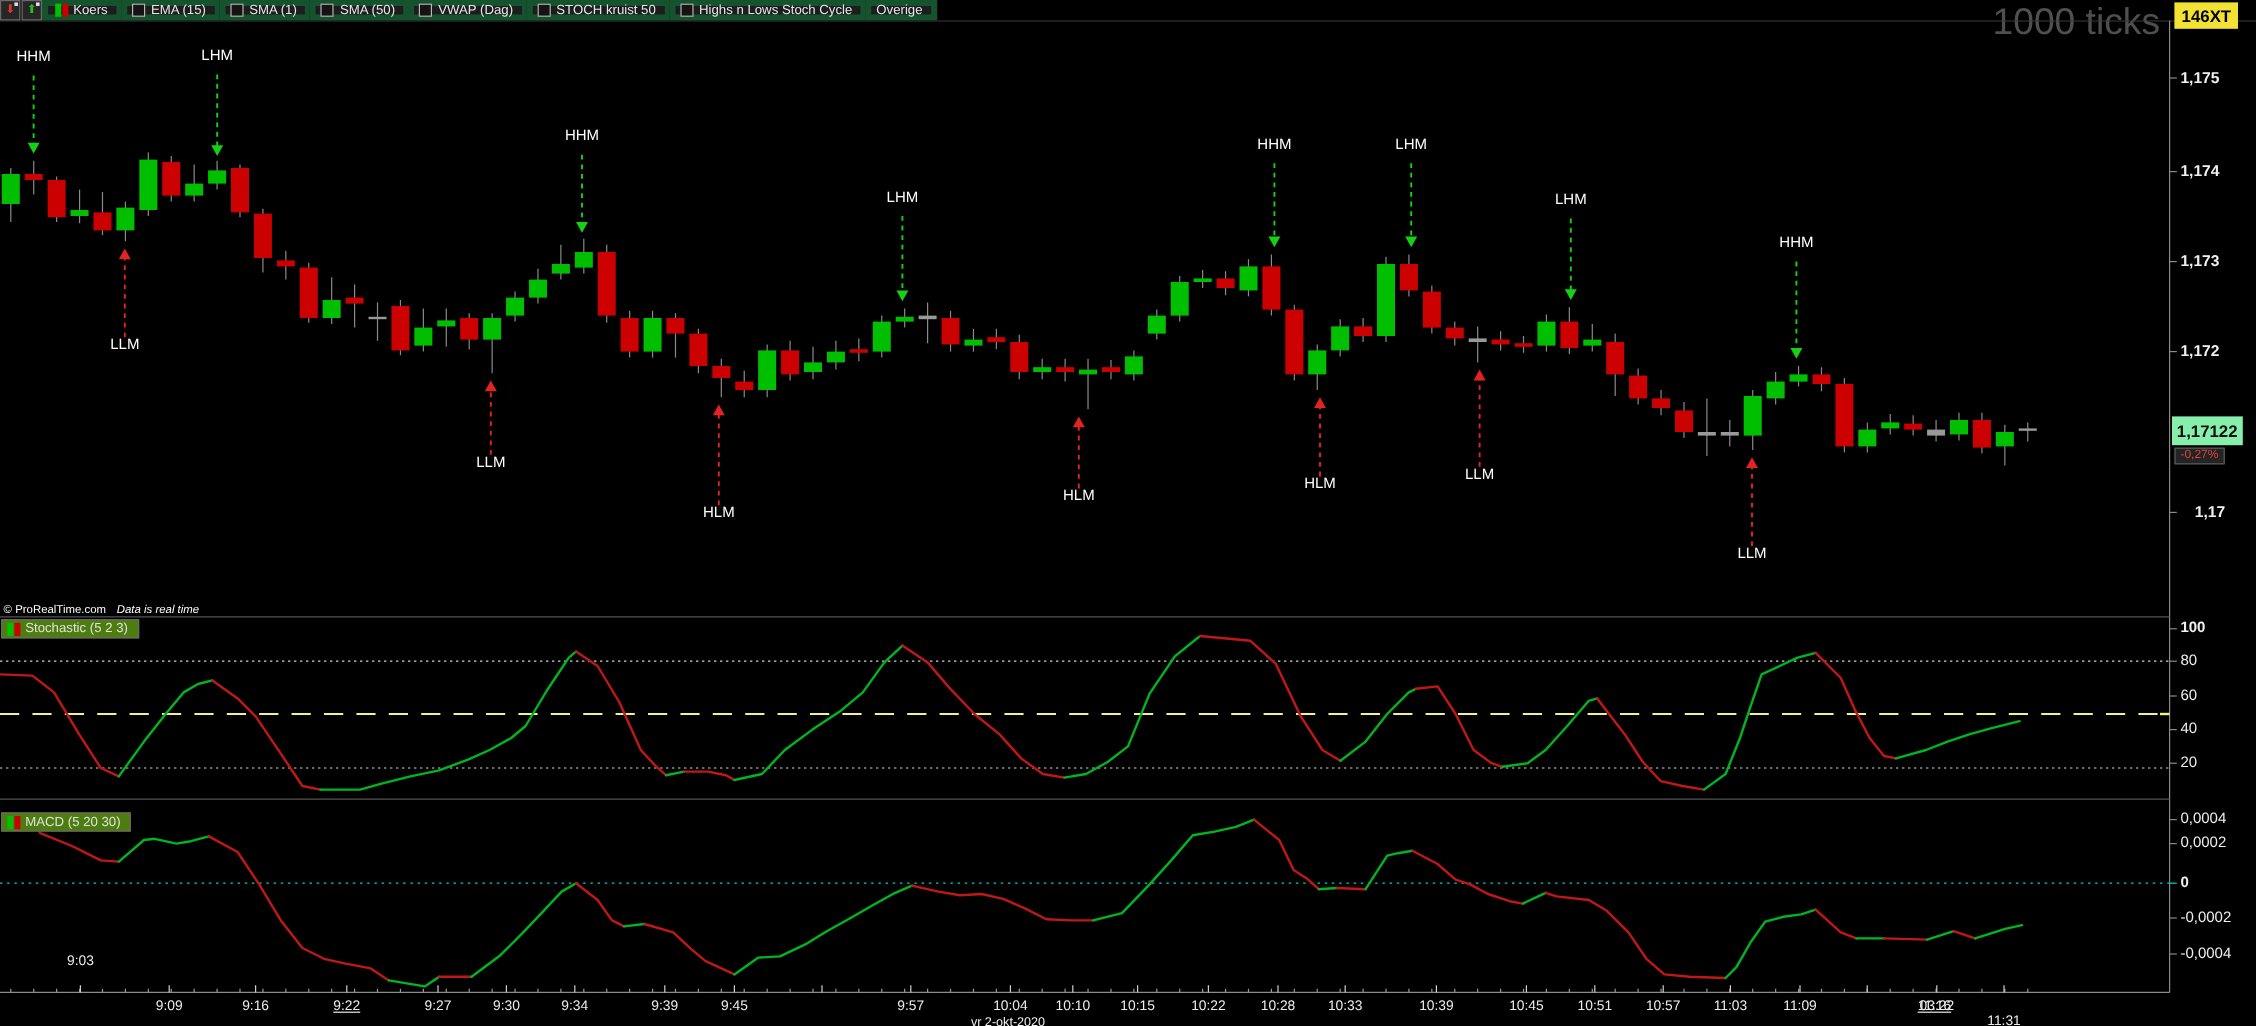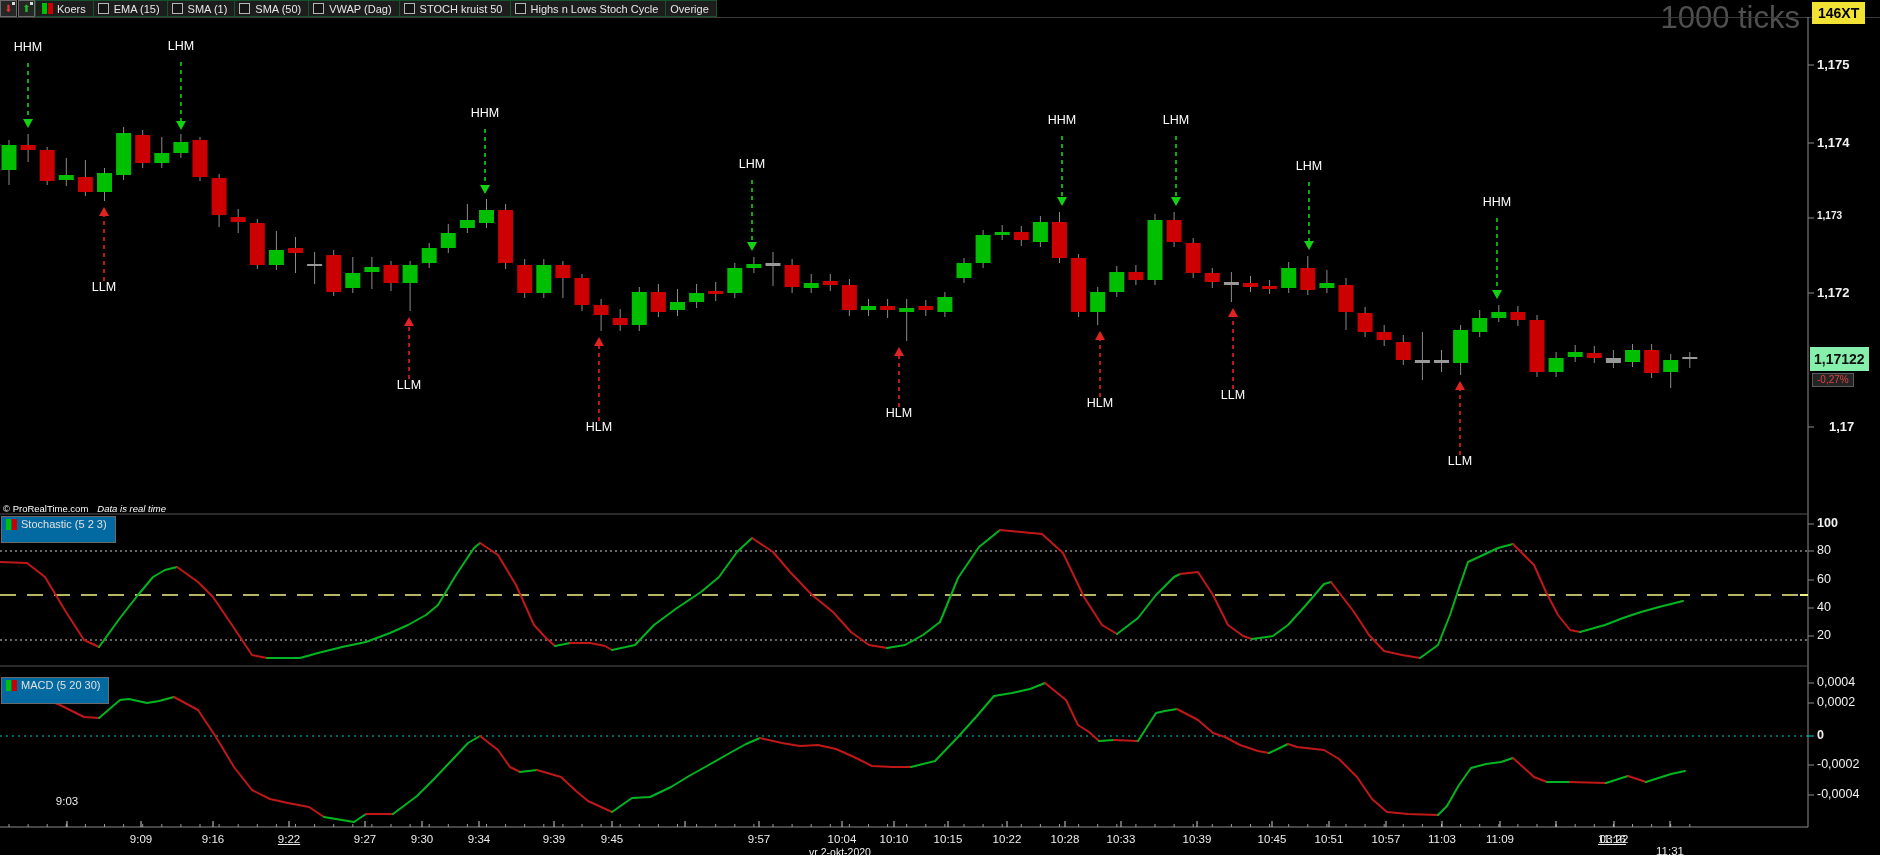"Koers" .tb-seg { border: 1px solid #14532d -> 5px solid #14532d }
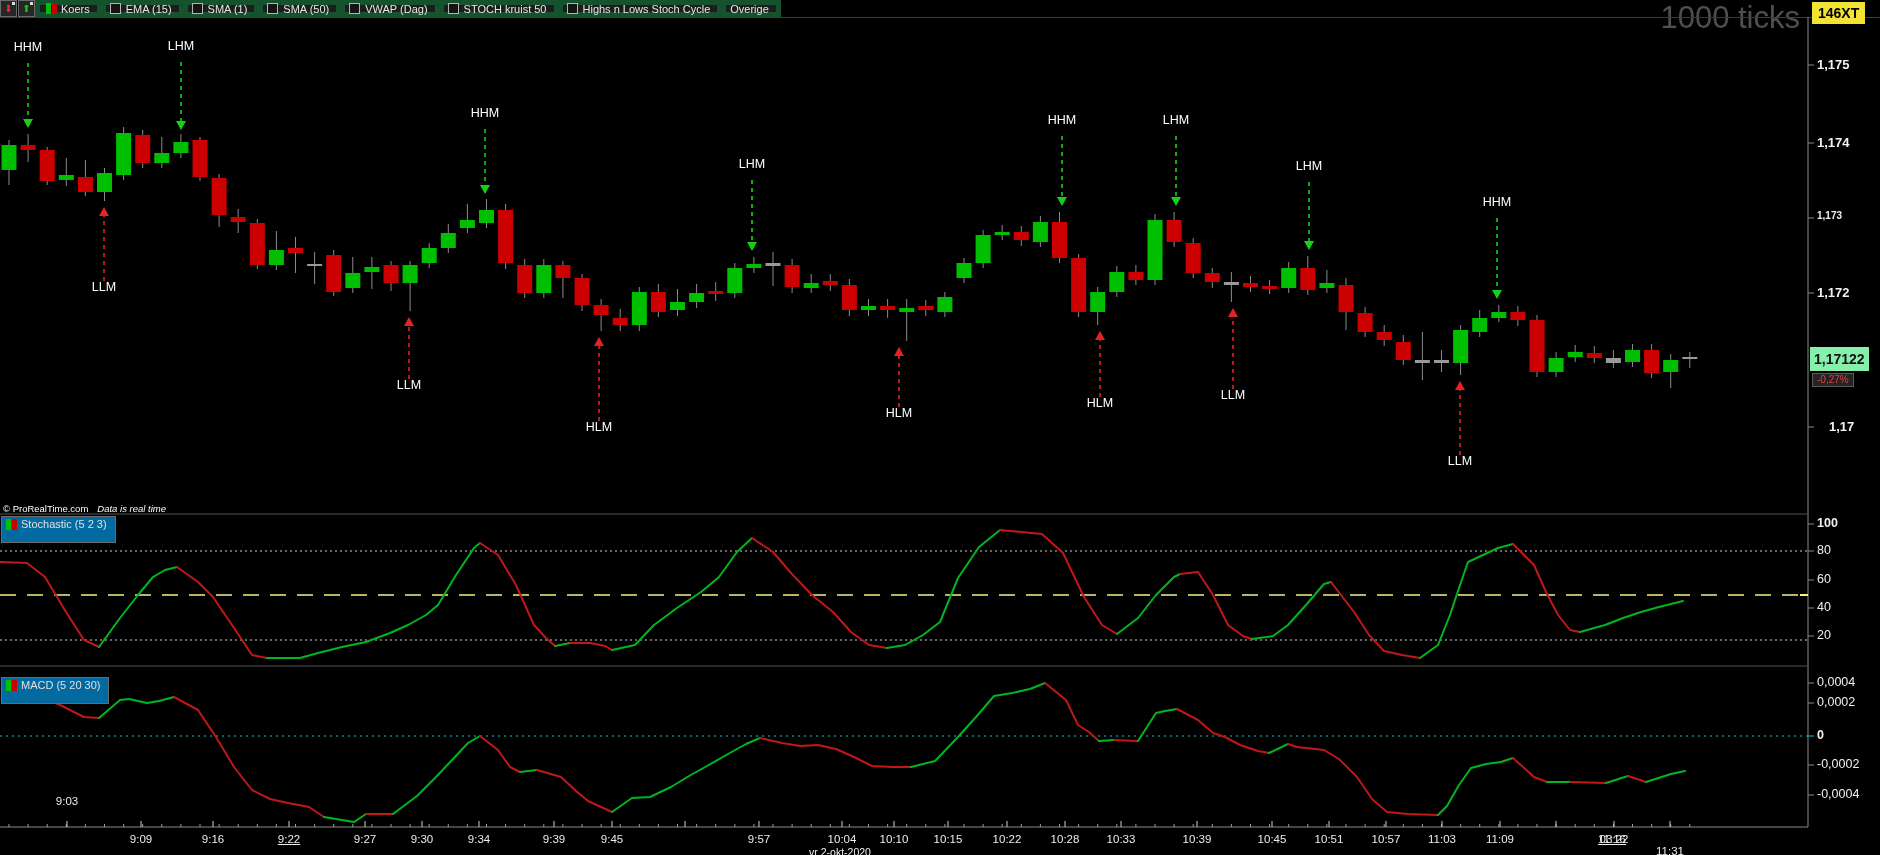"1,173" div.axlab { font-size: 10px -> 13px }
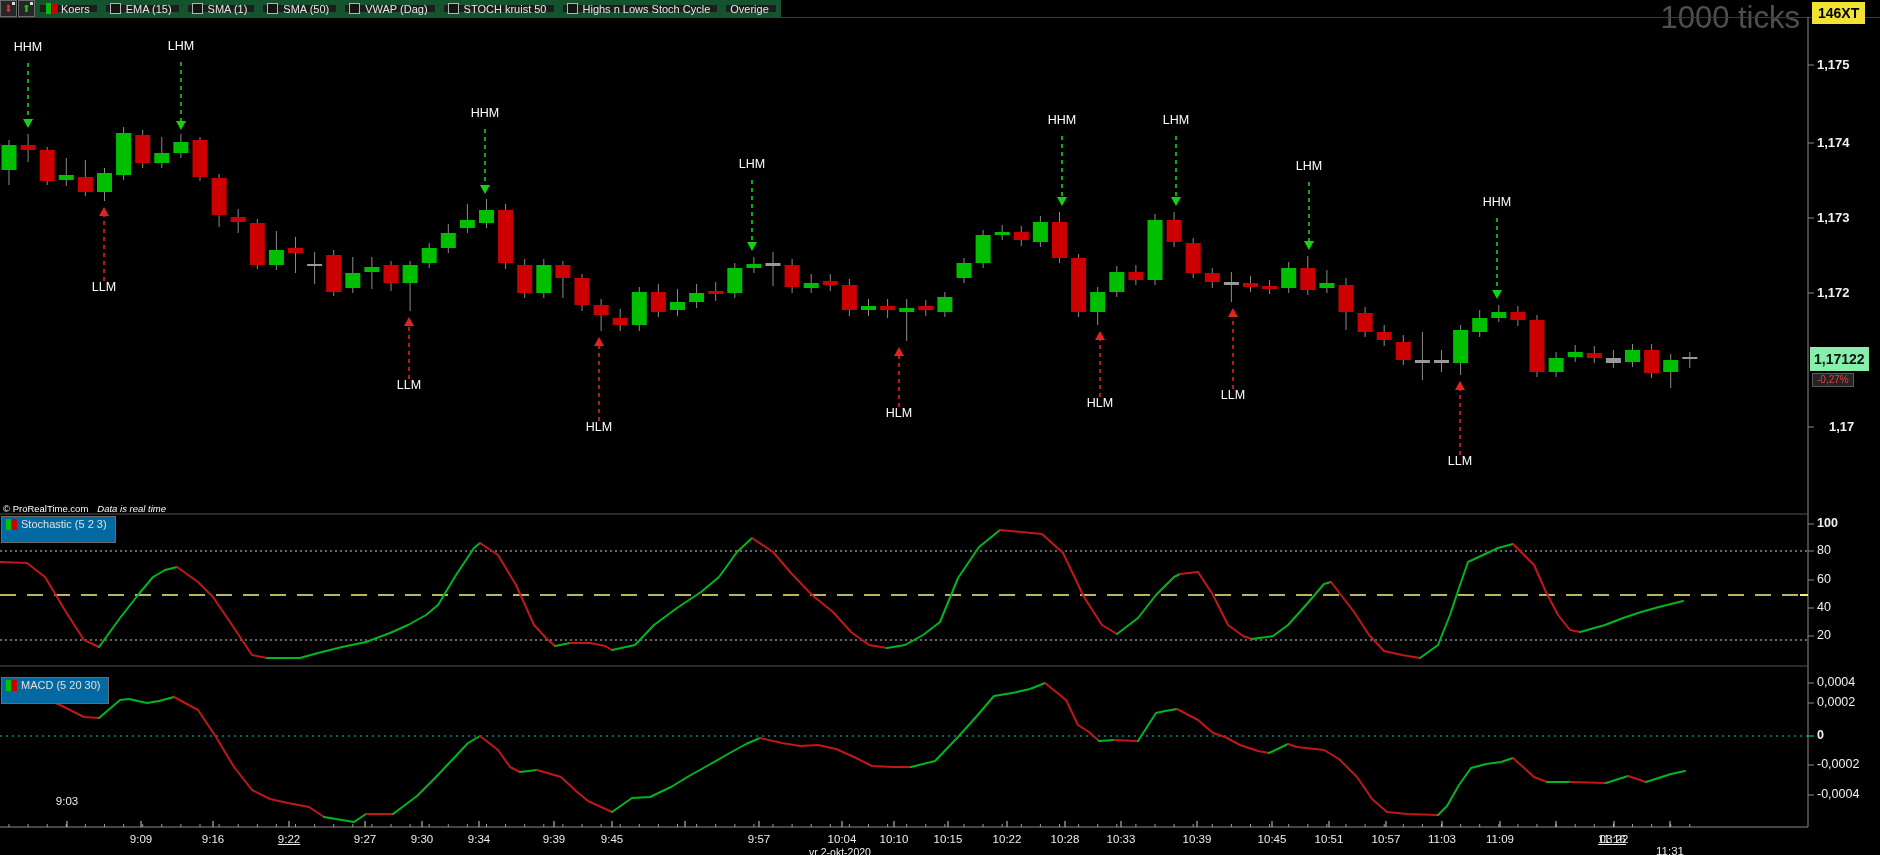"Stochastic (5 2 3)" .ind-label { background: #0369a1 -> #4d7c0f; padding: 1px 8px 12px 2px -> 1px 8px 1px 2px }
